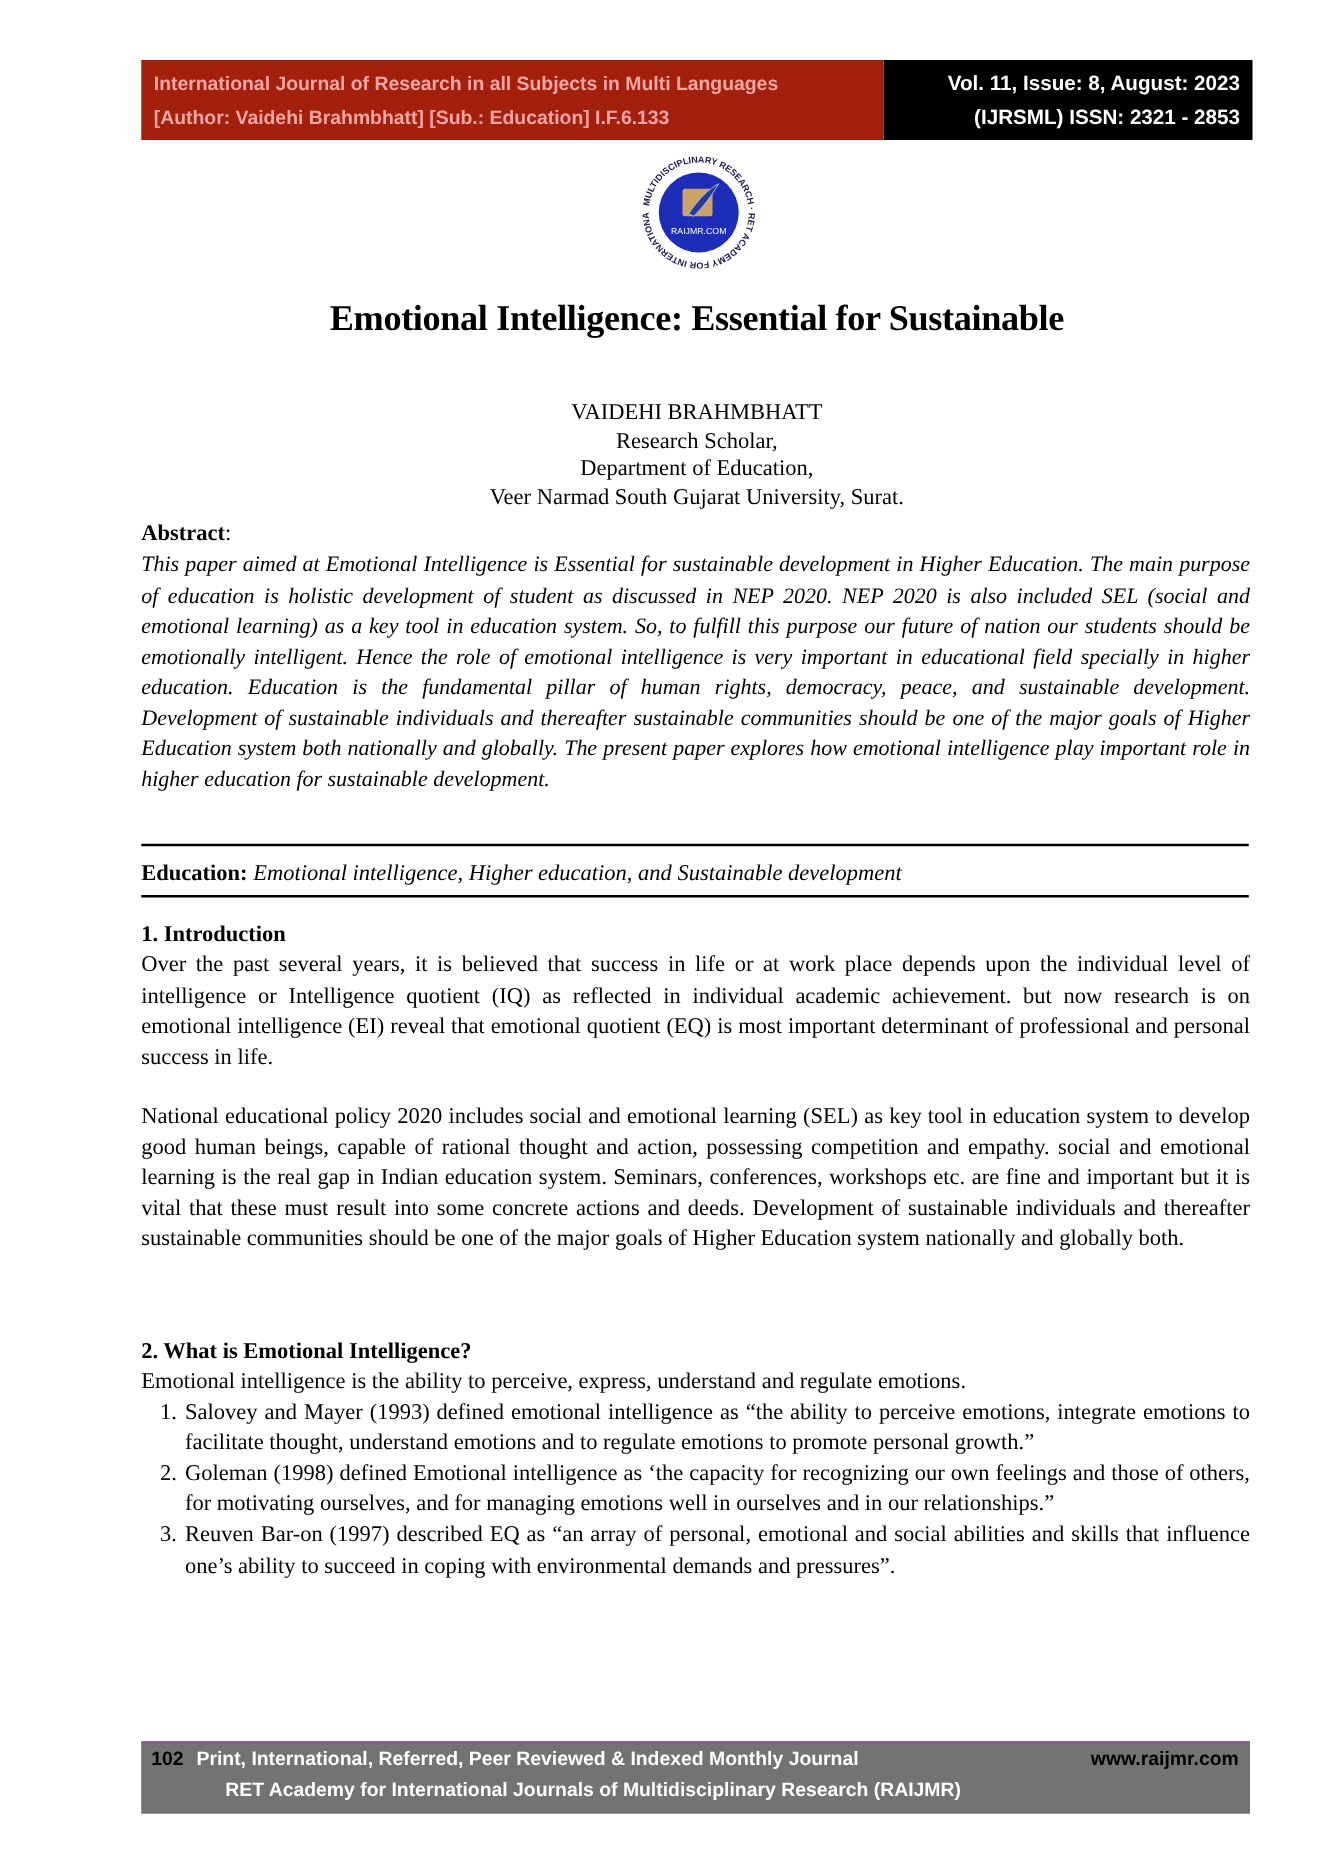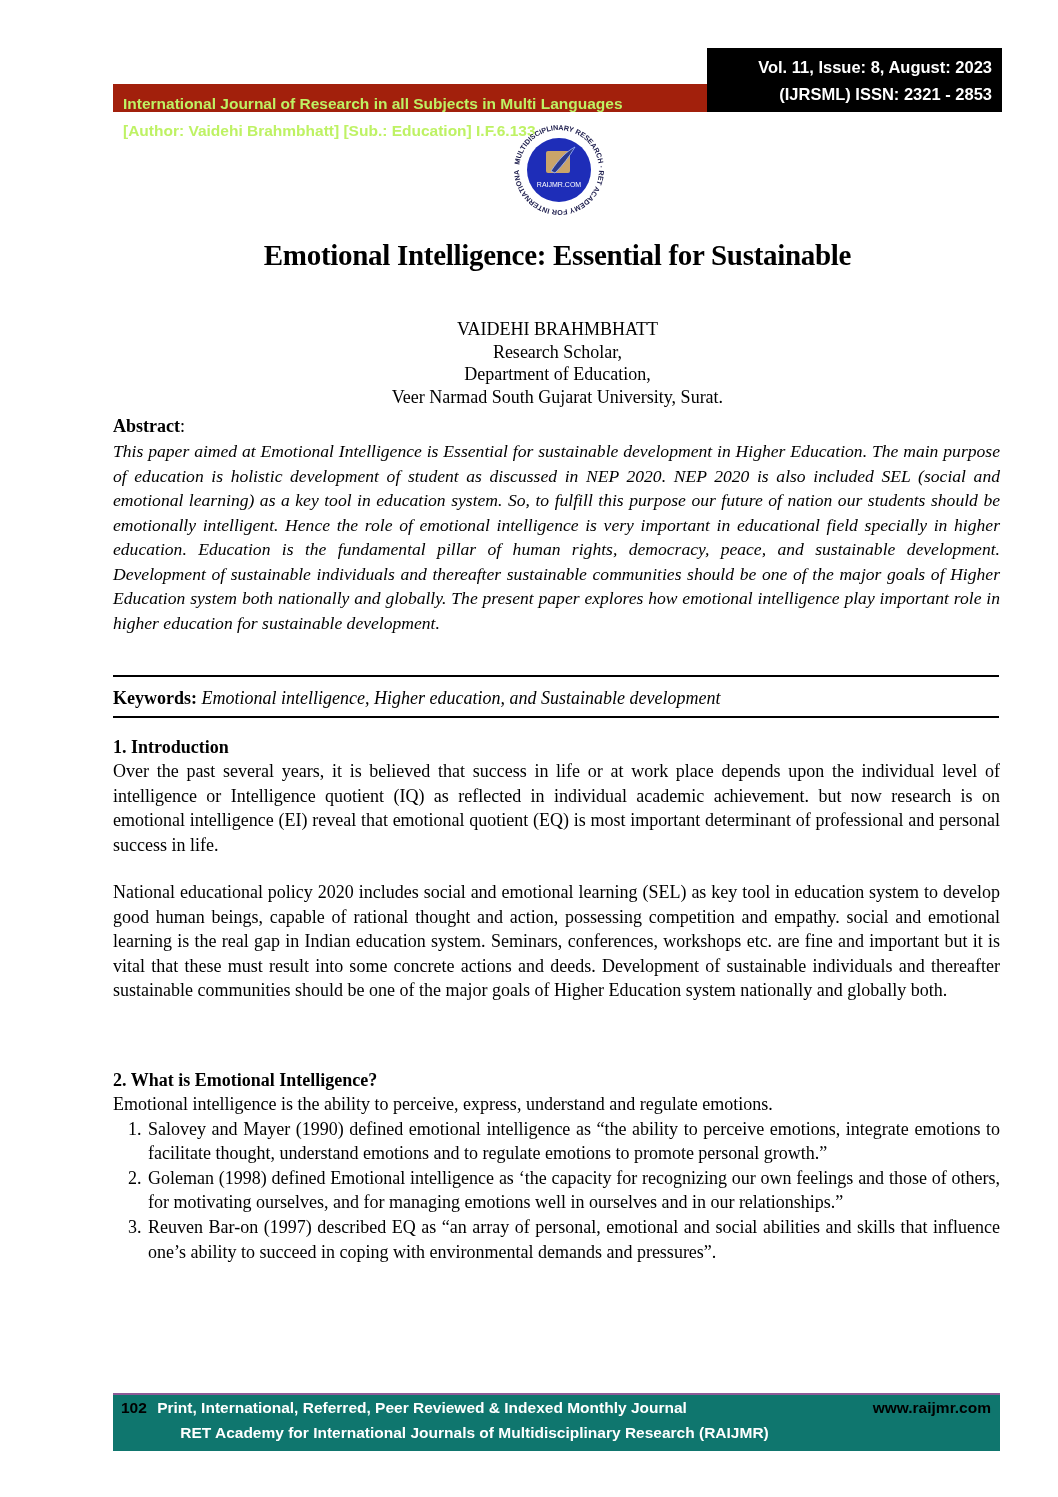"International Journal of Research in" .header-left { color: #bef264 -> #fca5a5; margin-top: 36px -> none }
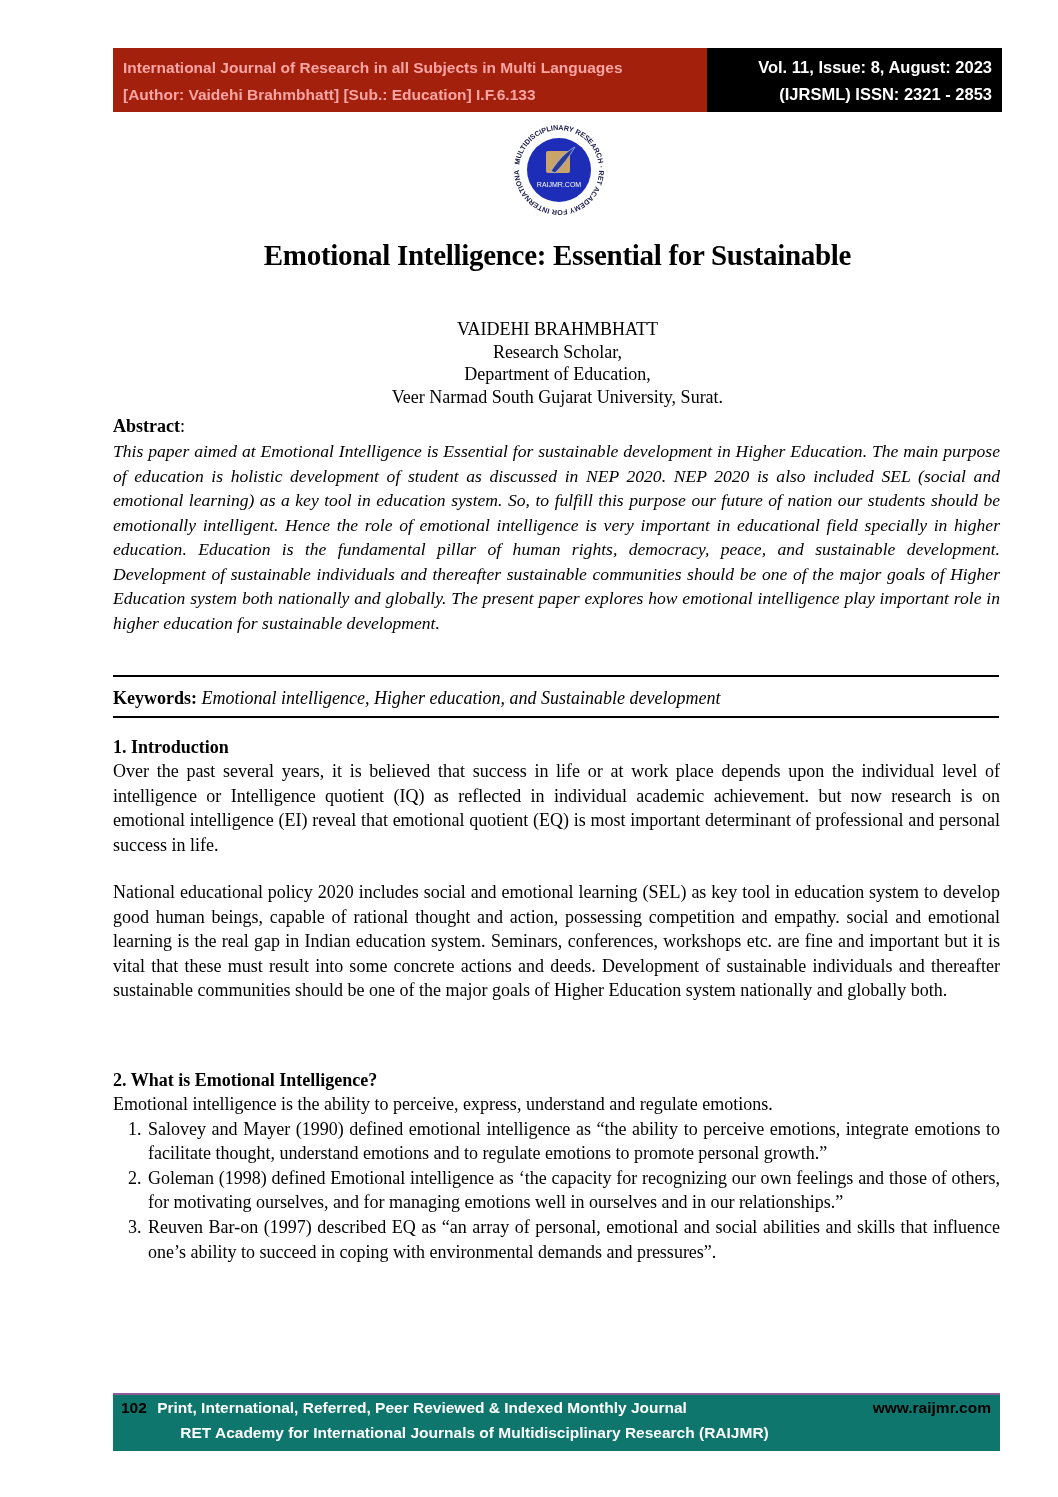"Keywords:" b { text: Keywords -> Education }
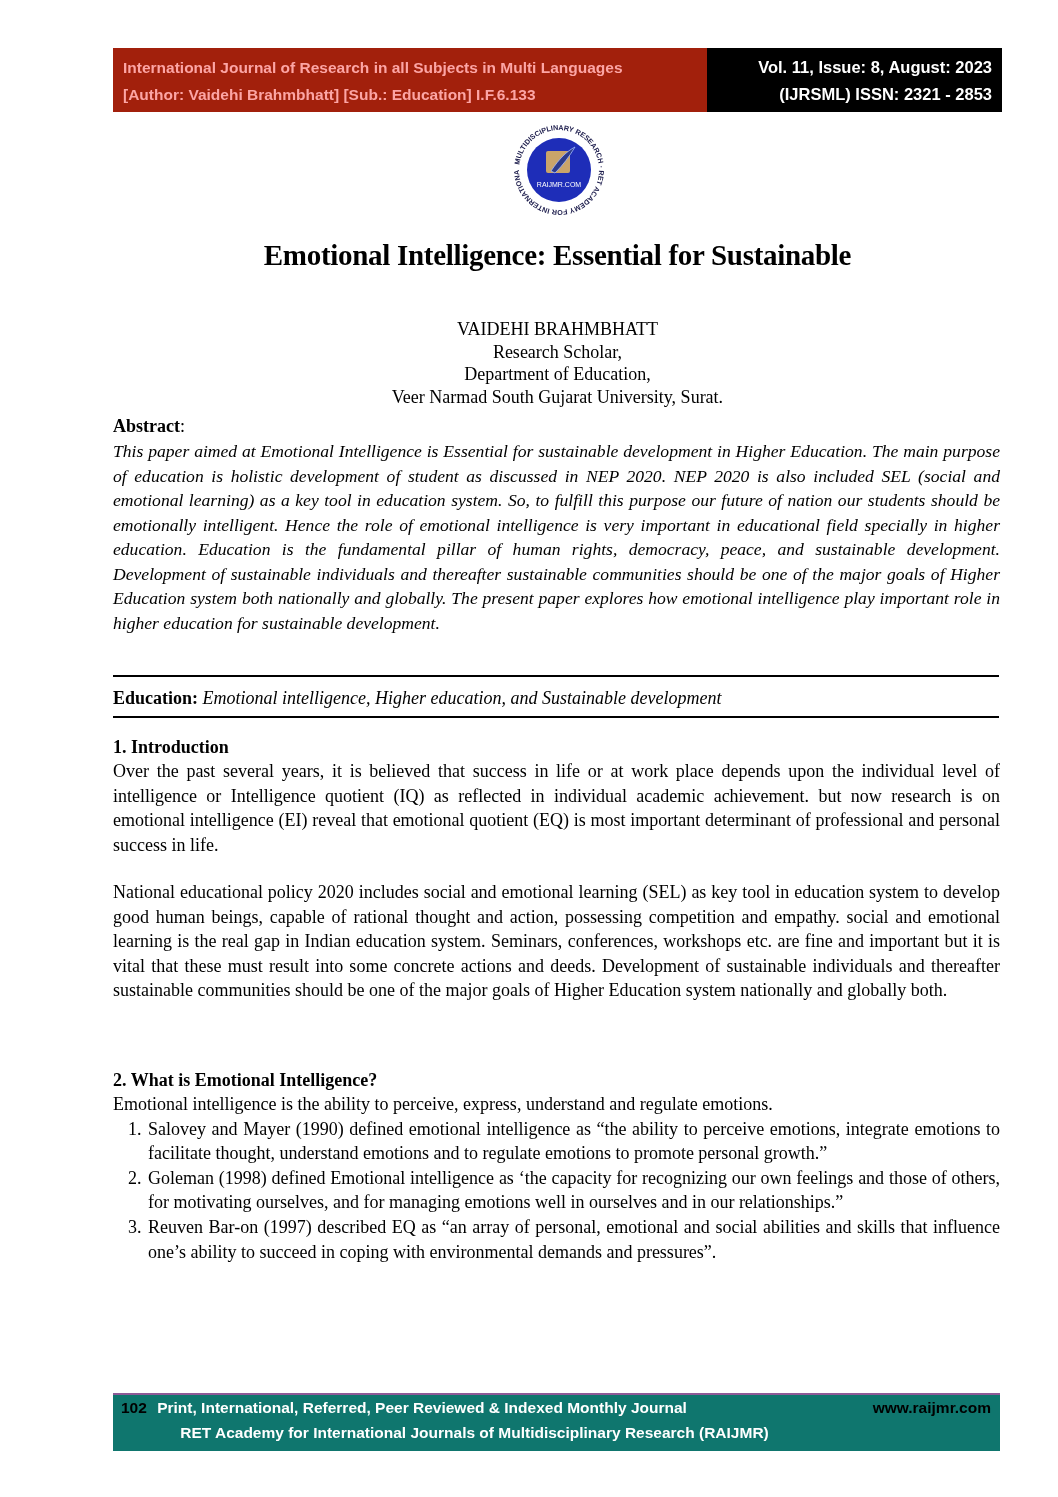"Salovey and Mayer (1990) defined" li { text: 1990 -> 1993 }
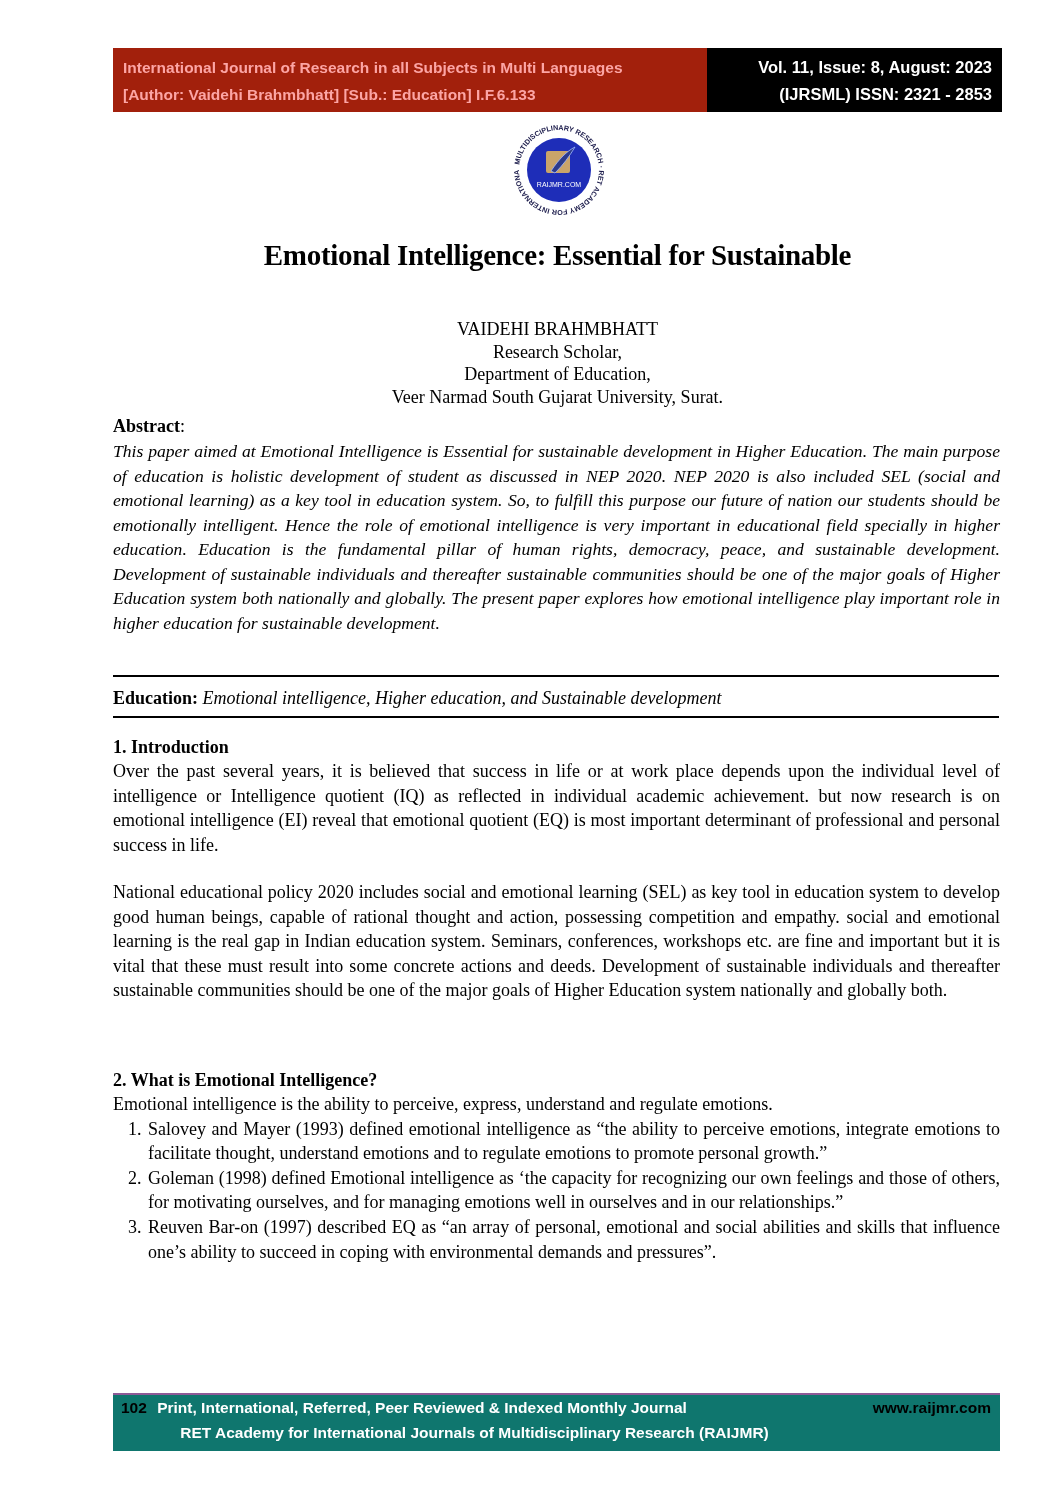"102 Print, International, Referred, Peer" .footer { background: #0f766e -> #737373 }
